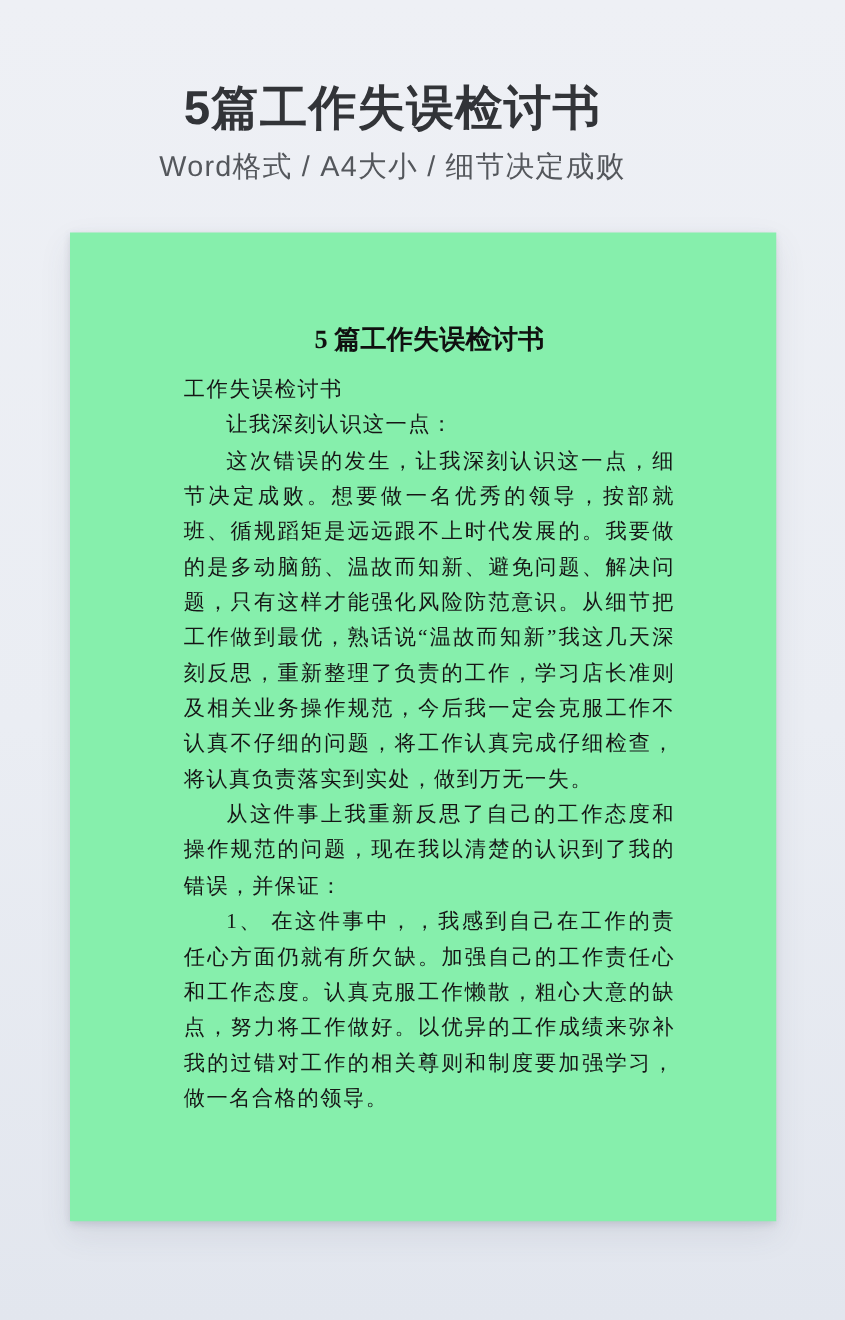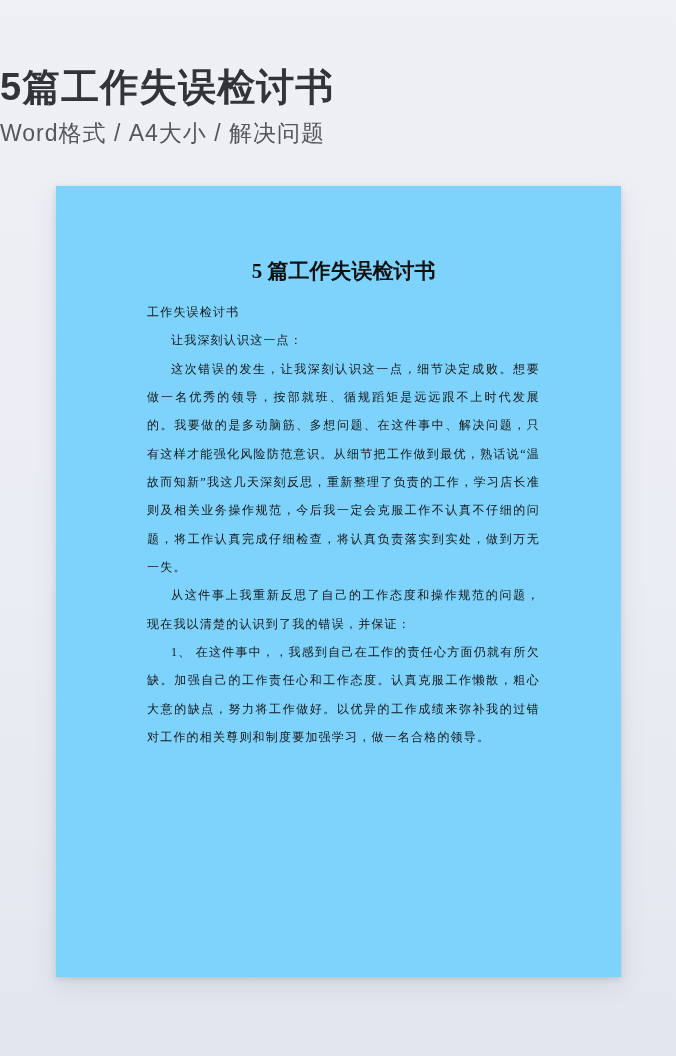"5篇工作失误检讨书" .preview-header { text-align: none -> center }
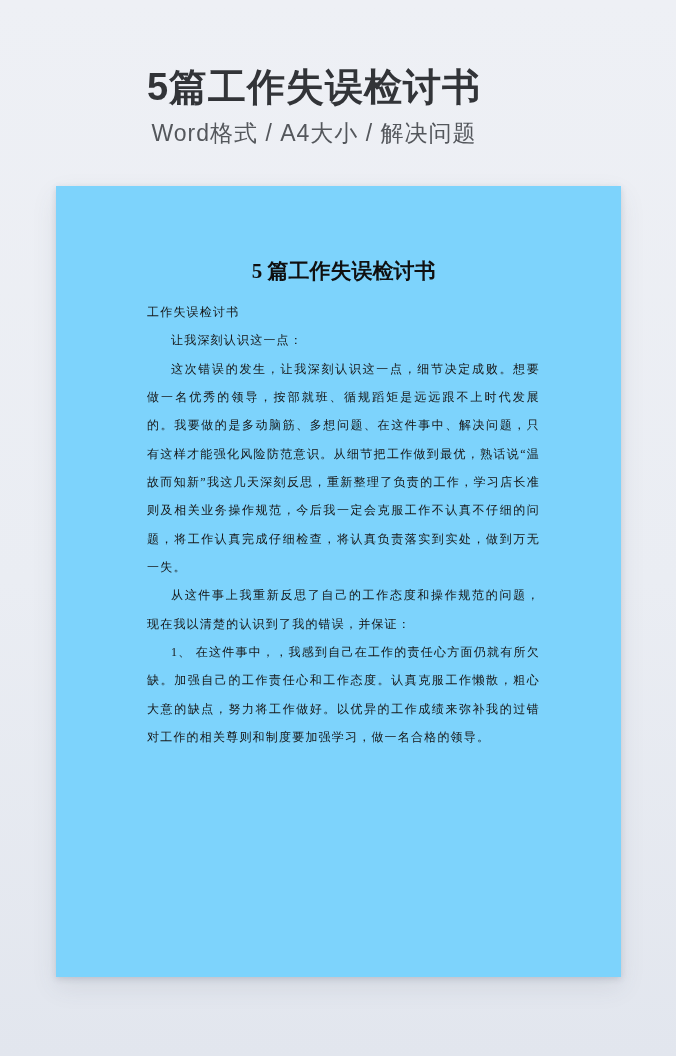"Word格式 / A4大小 / 解决问题" div.preview-subtitle { text: 解决问题 -> 细节决定成败 }
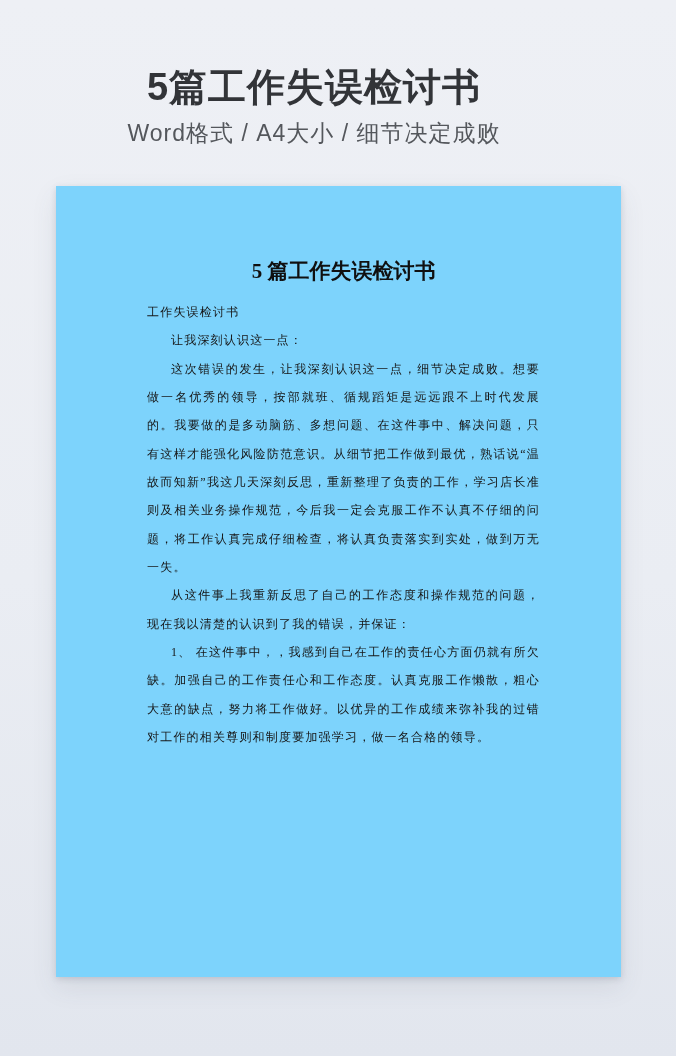"5 篇工作失误检讨书" .document-sheet { background: #7dd3fc -> #86efac }
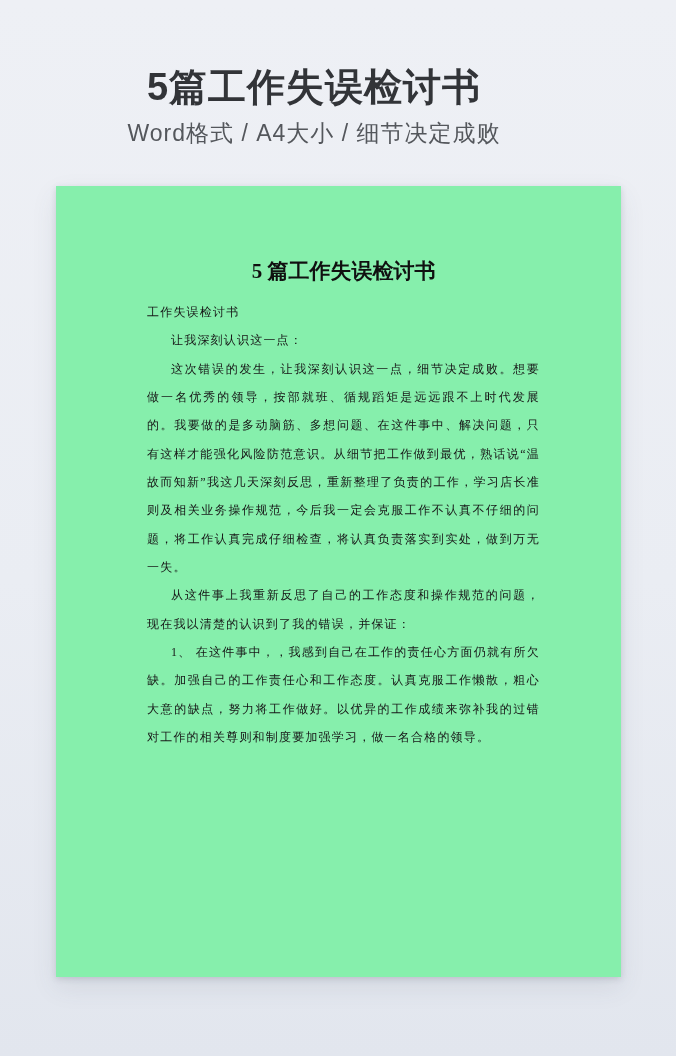"工作失误检讨书" .document-body p { font-size: 12px -> 17px }
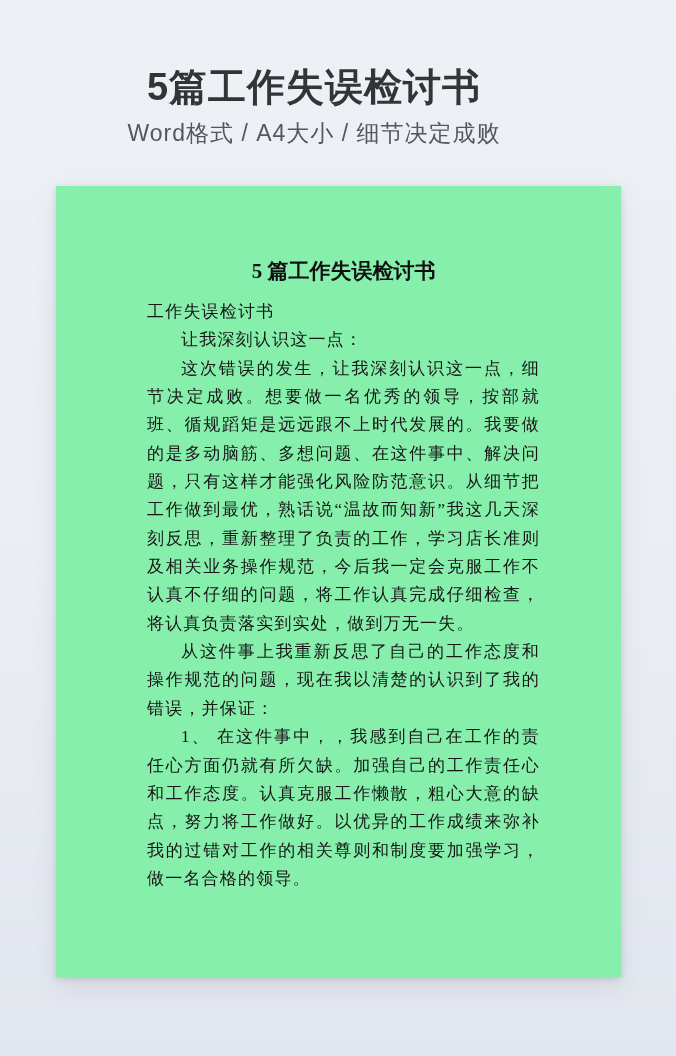"这次错误的发生，让我深刻认识这一点，细节决定成败。想要做一名优秀的领导，按部就班" p.indent { text: 多想问题、在这件事中 -> 温故而知新、避免问题 }
